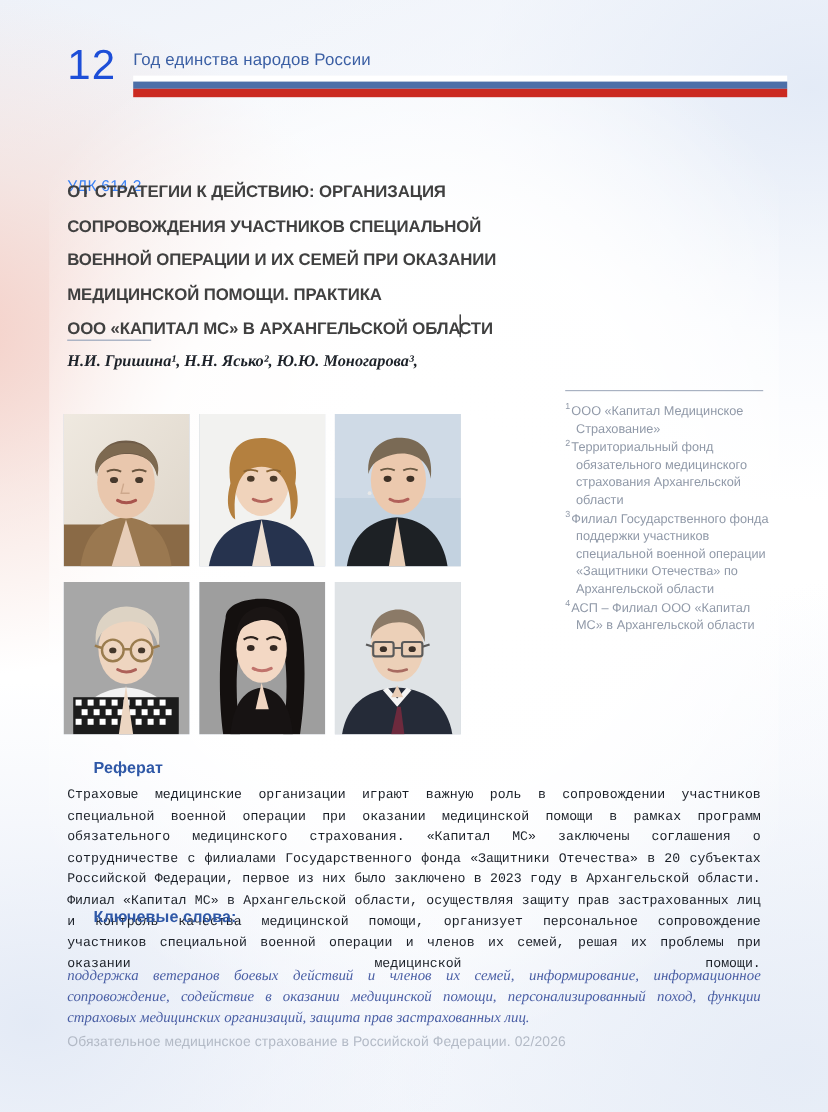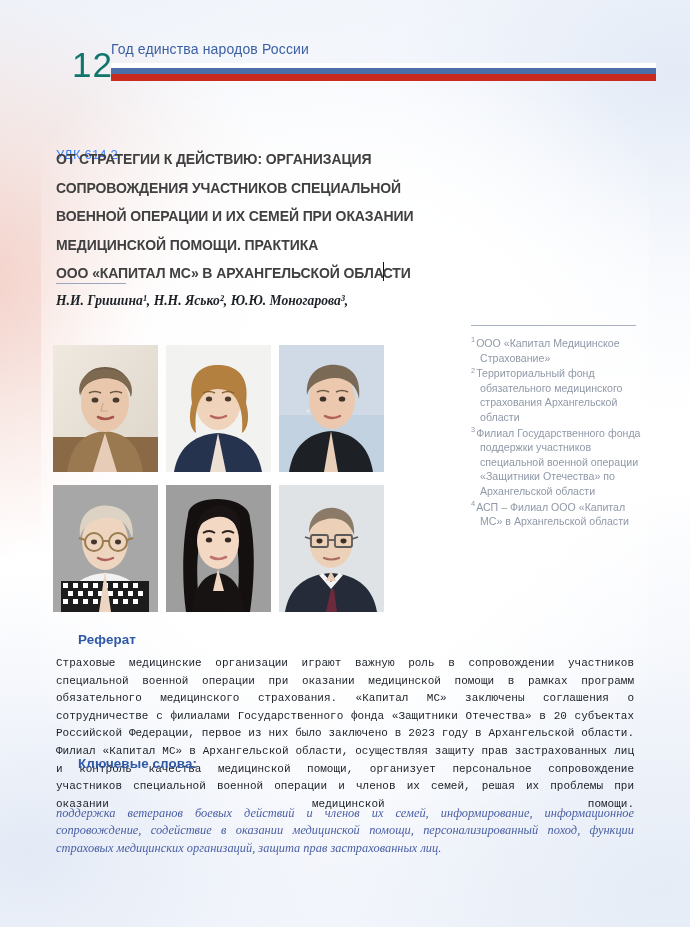"12" .folio { color: #0f766e -> #1d4ed8; left: 16px -> 0; margin-top: 10px -> none }
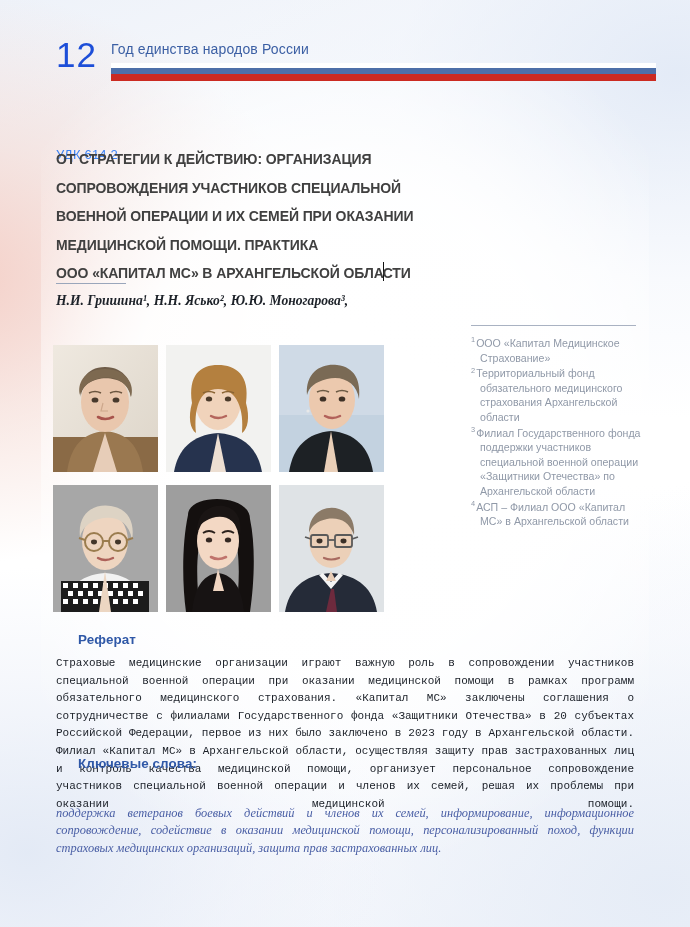"Обязательное медицинское страхование в" div.footer { html: none -> <div>Обязательное медицинское страхование в Российской Федерации. 02/2026</div> }
